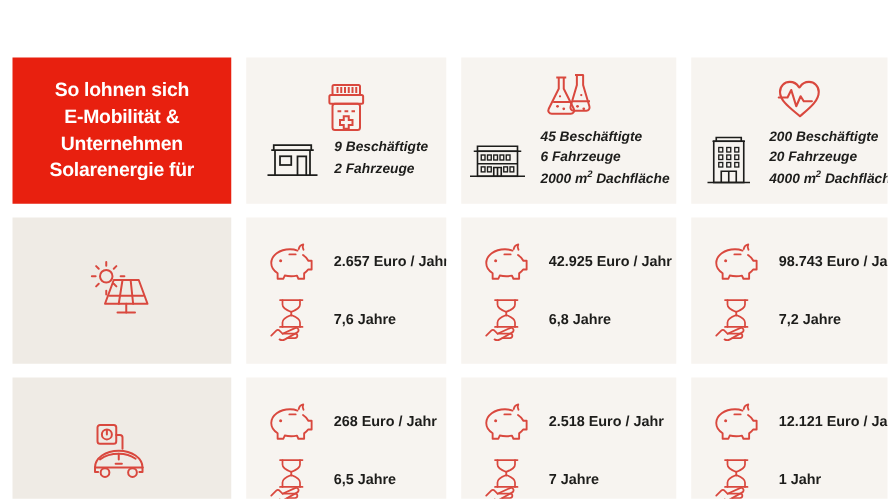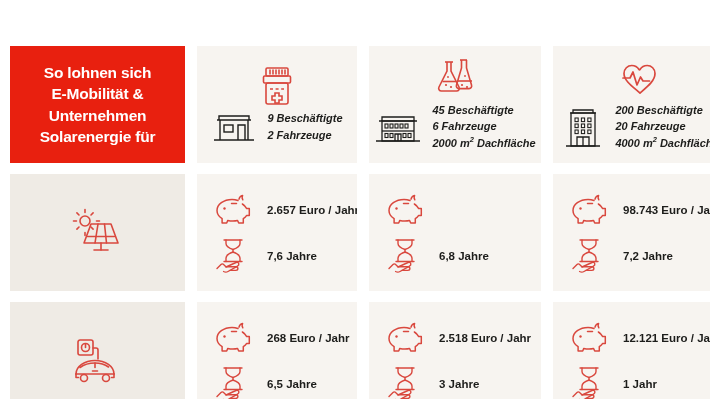"42.925 Euro / Jahr" span.metric-value { html: none -> <span>42.925 Euro / Jahr</span> }
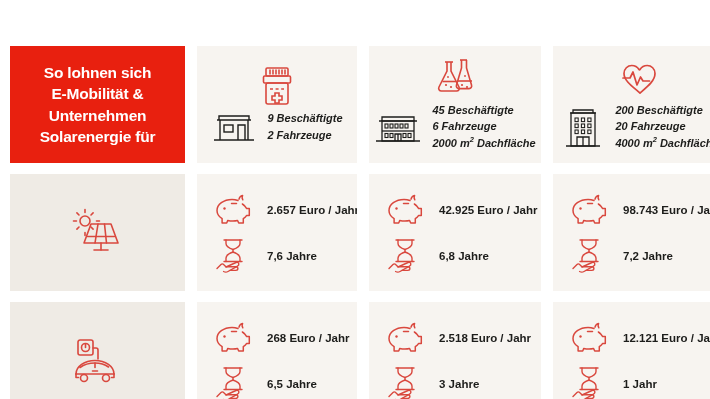"3 Jahre" span.metric-value { text: 3 -> 7 }
